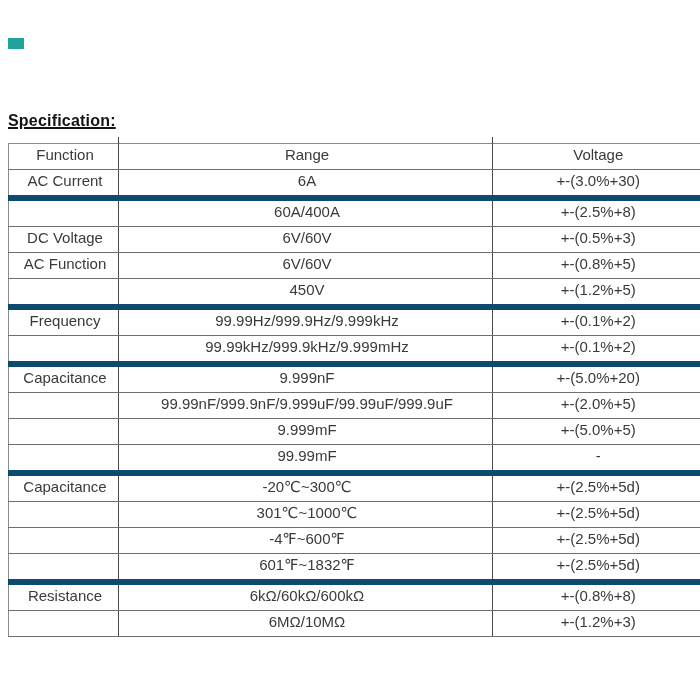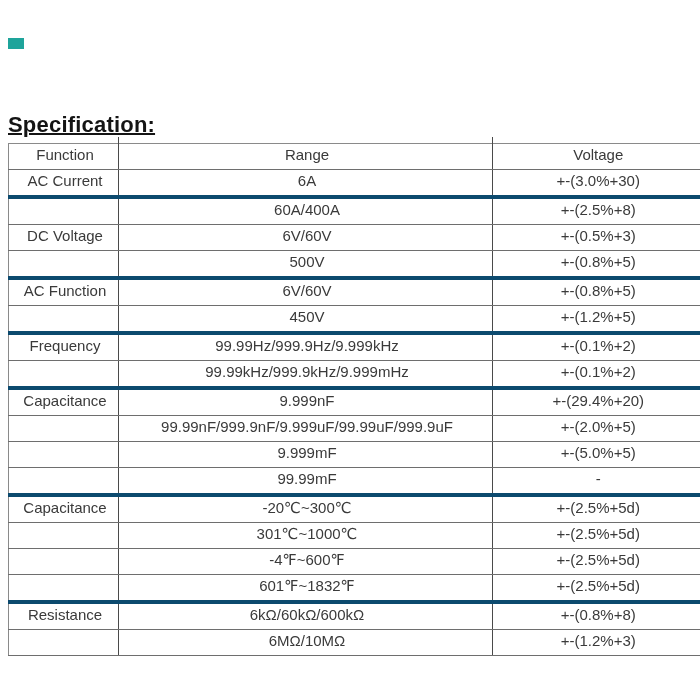"Specification:" .page-title { font-size: 22px -> 16px }
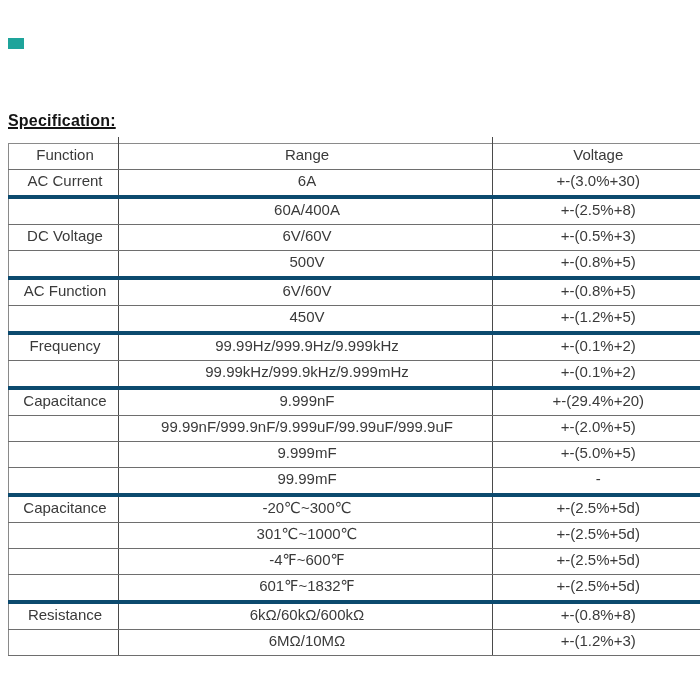"AC Current" table.spec tr.thick th, table.spec tr.thick td { border-bottom: 4px solid #0c4a6e -> 6px solid #0c4a6e }
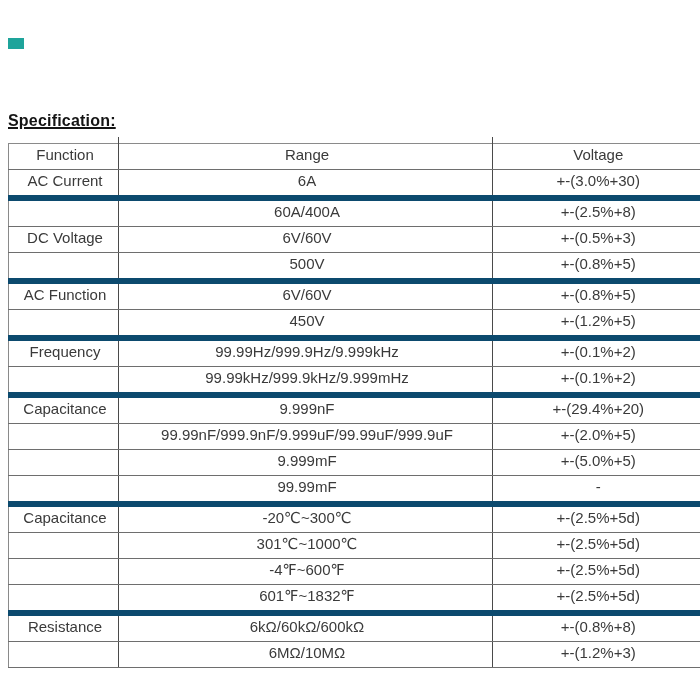"500V" tr.thick { html: <tr> <td></td> <td>500V</td> <td>+-(0.8%+5)</td> </tr> -> none }
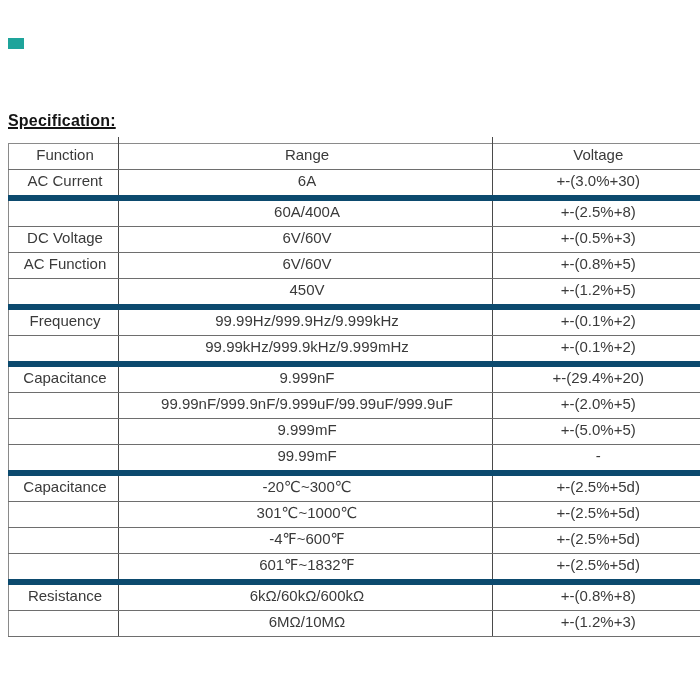"+-(29.4%+20)" td.c3 { text: 29.4%+20 -> 5.0%+20 }
